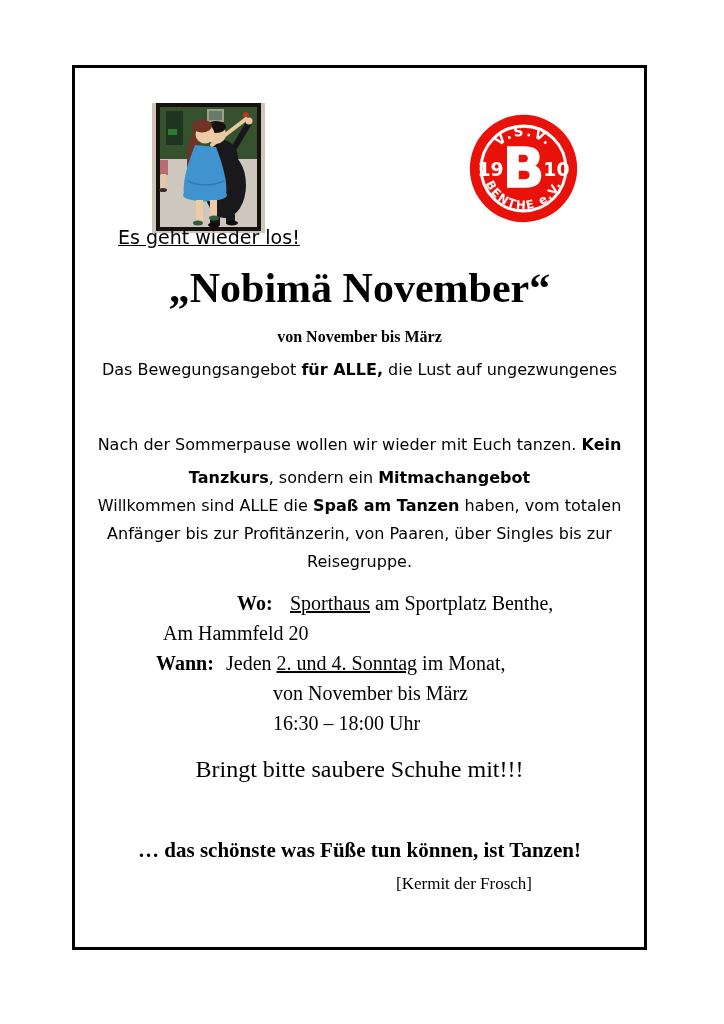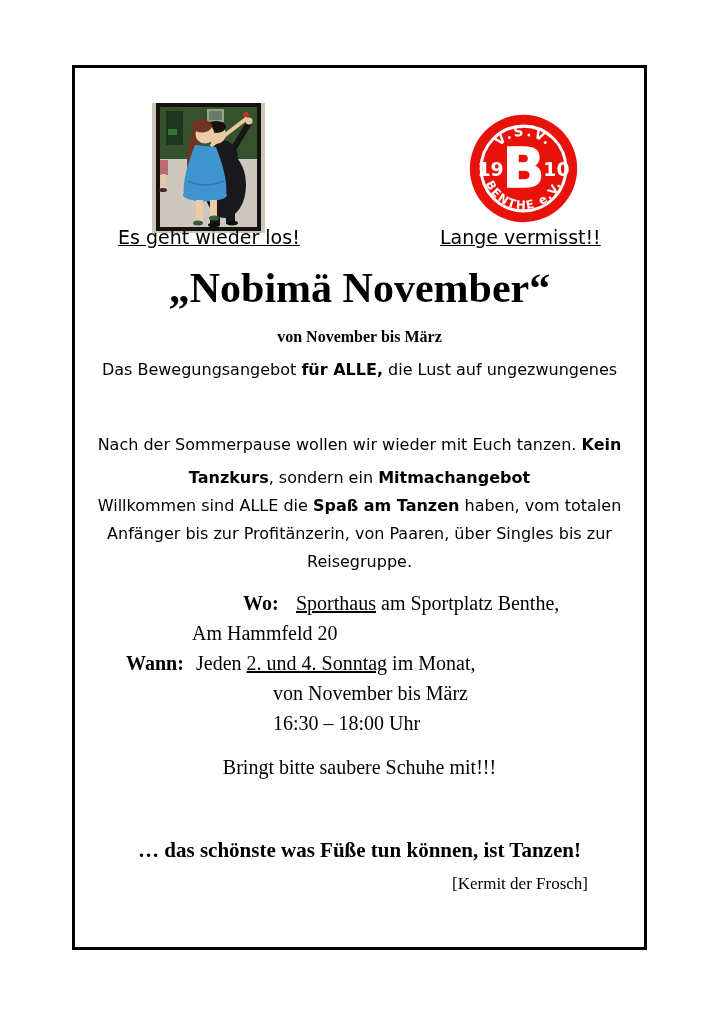"Lange vermisst!!" span.abs { html: <span>Lange vermisst!!</span> -> none }
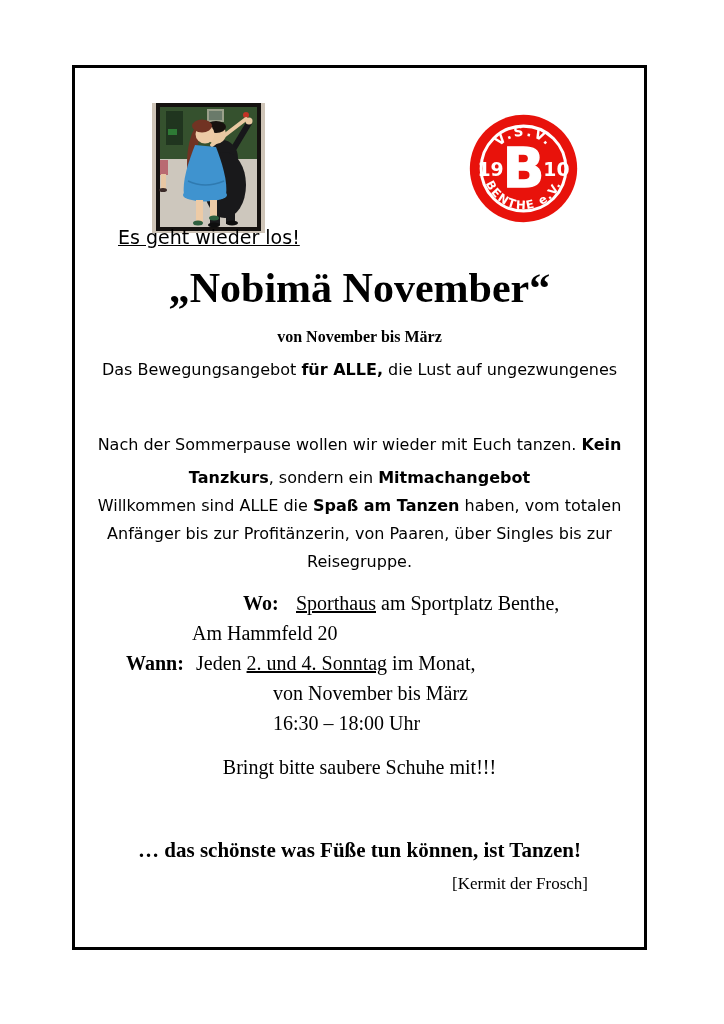"Wo:" .w1 { margin-left: 6px -> none }
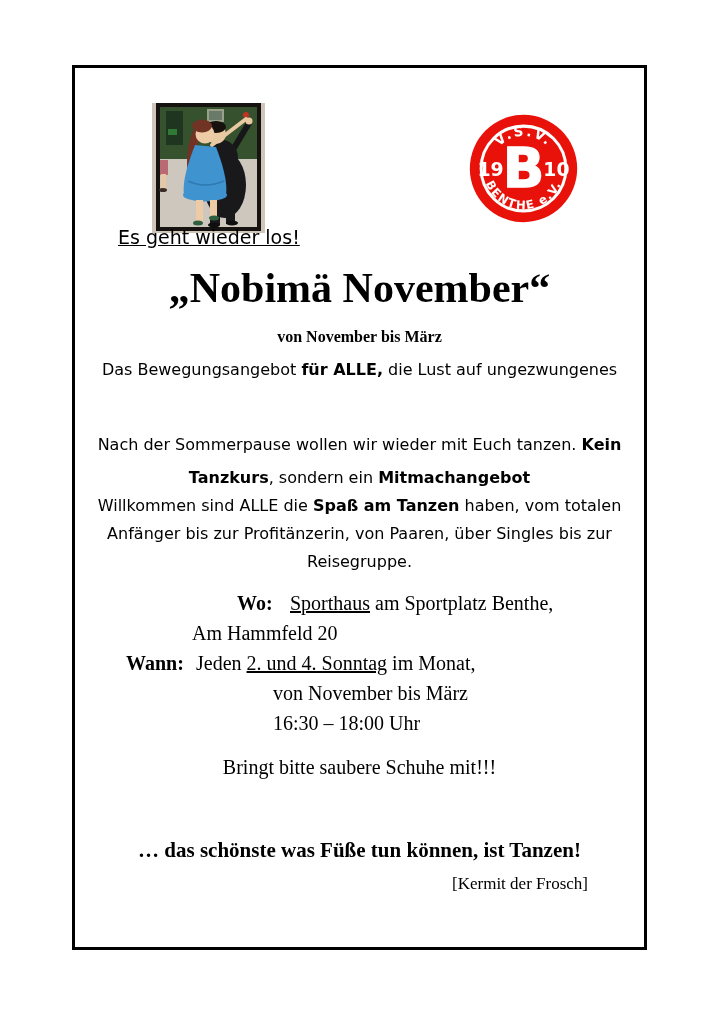"Am Hammfeld 20" .drow2 { padding-left: 117px -> 88px }
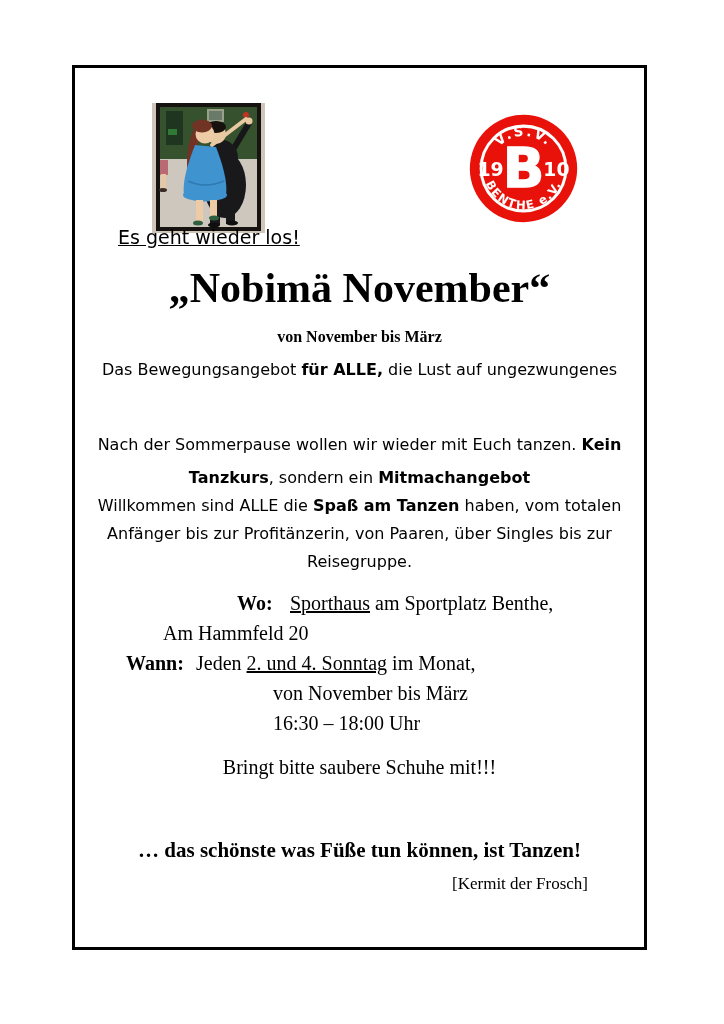"Wann: Jeden 2. und 4." .drow3 { padding-left: 51px -> 81px }
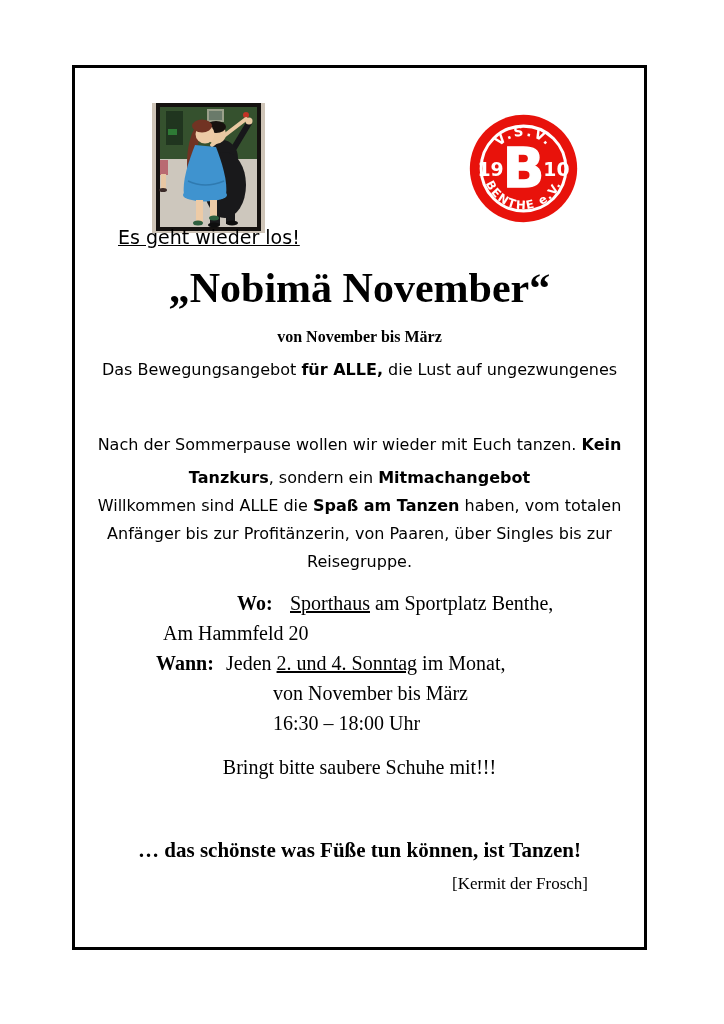"Bringt bitte saubere Schuhe mit!!!" .shoes { font-size: 20px -> 24px }
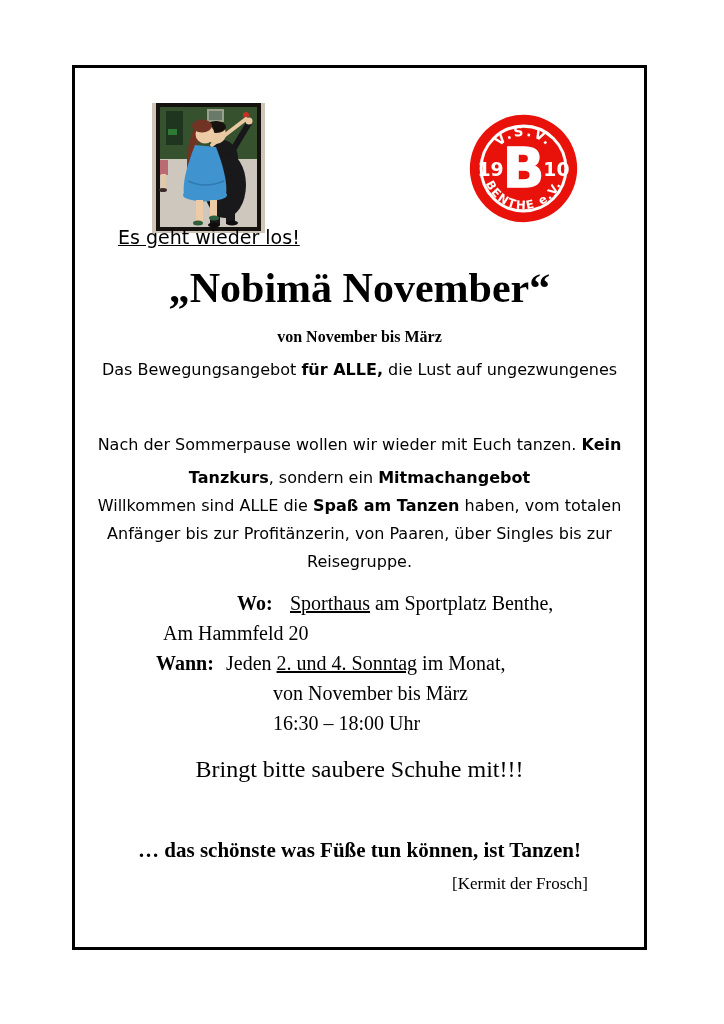"[Kermit der Frosch]" .attribution { padding-right: 56px -> 112px }
